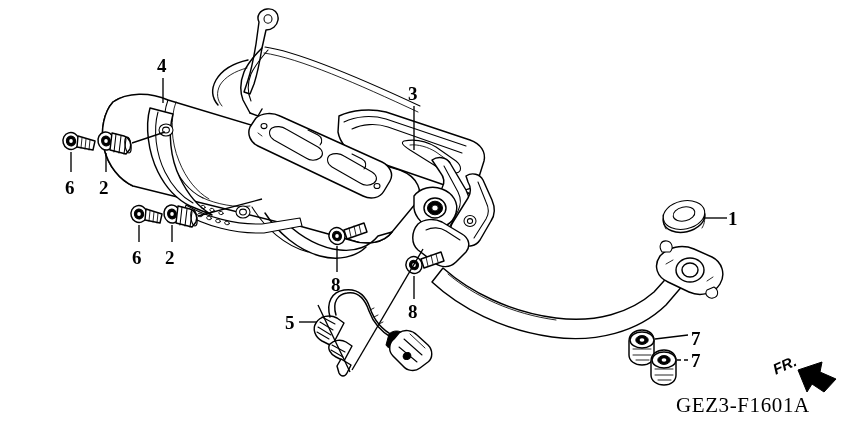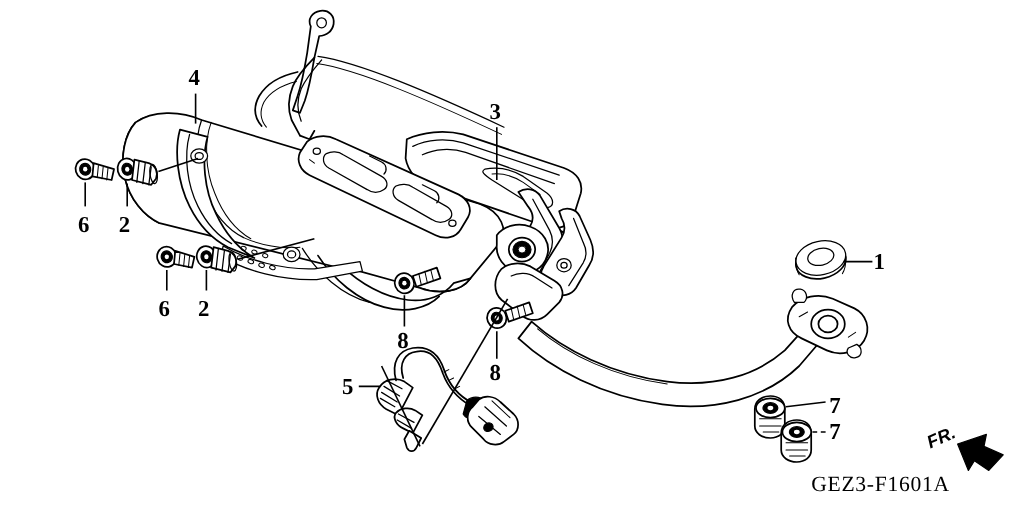"GEZ3-F1601A" #part-code { font-size: 18px -> 21px }
